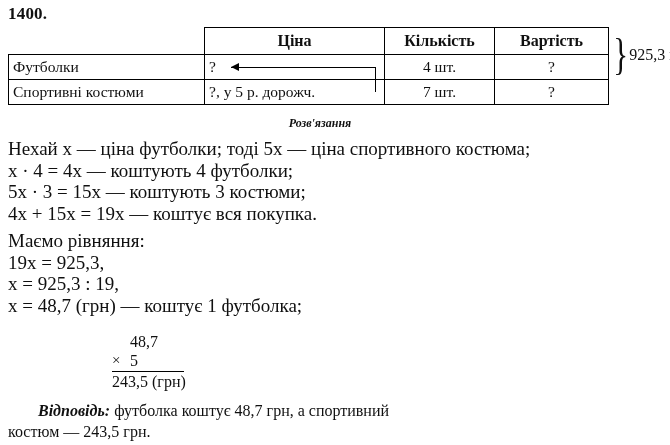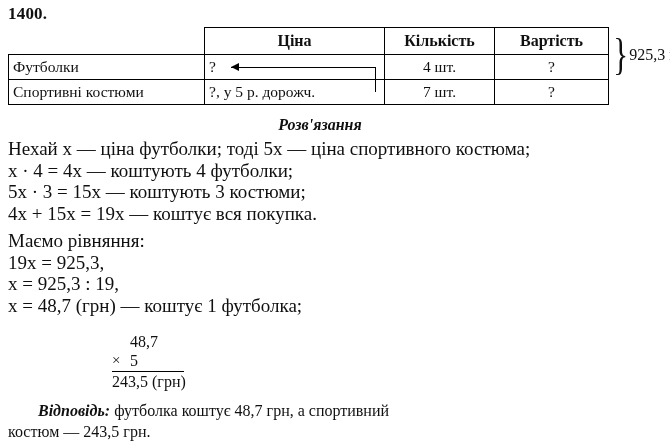"Розв'язання" .solution-title { font-size: 16px -> 12px }
